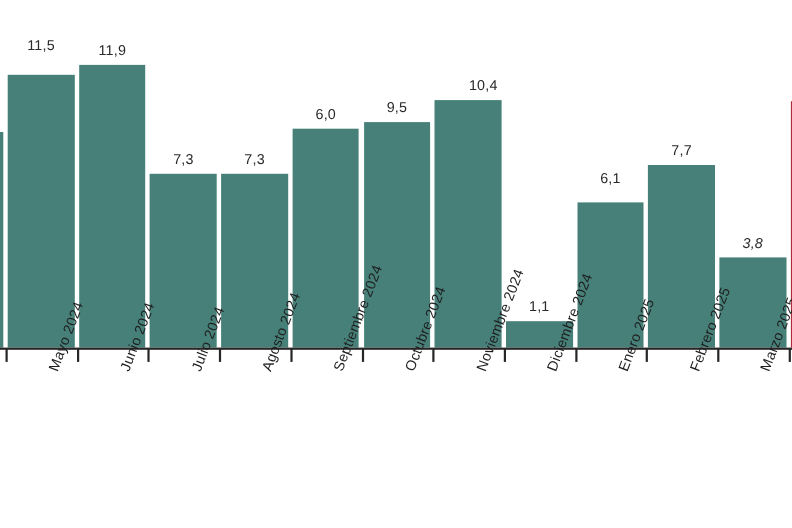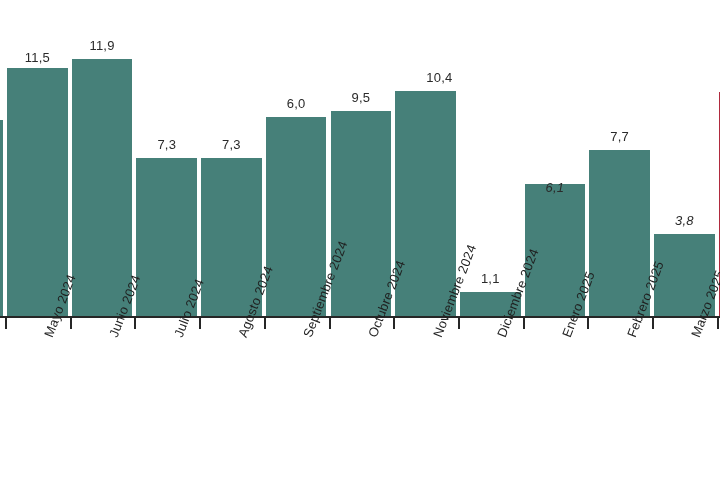"11,5" div.bar-label { top: 50px -> 33px }
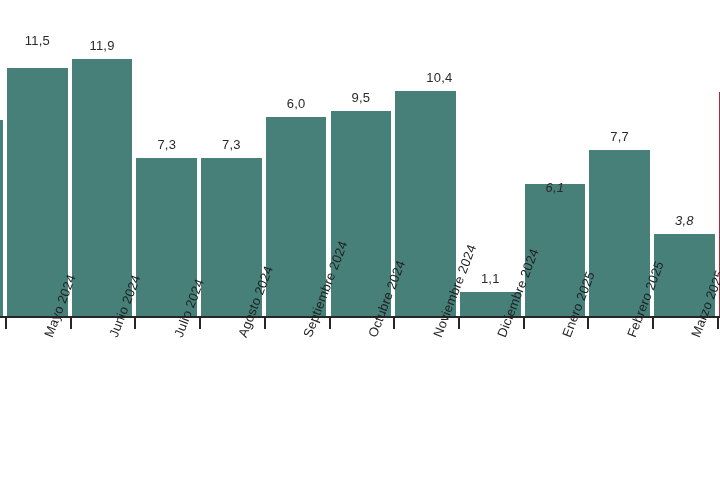"6,1" div.bar-label { font-style: italic -> none; top: 180px -> 154px }
